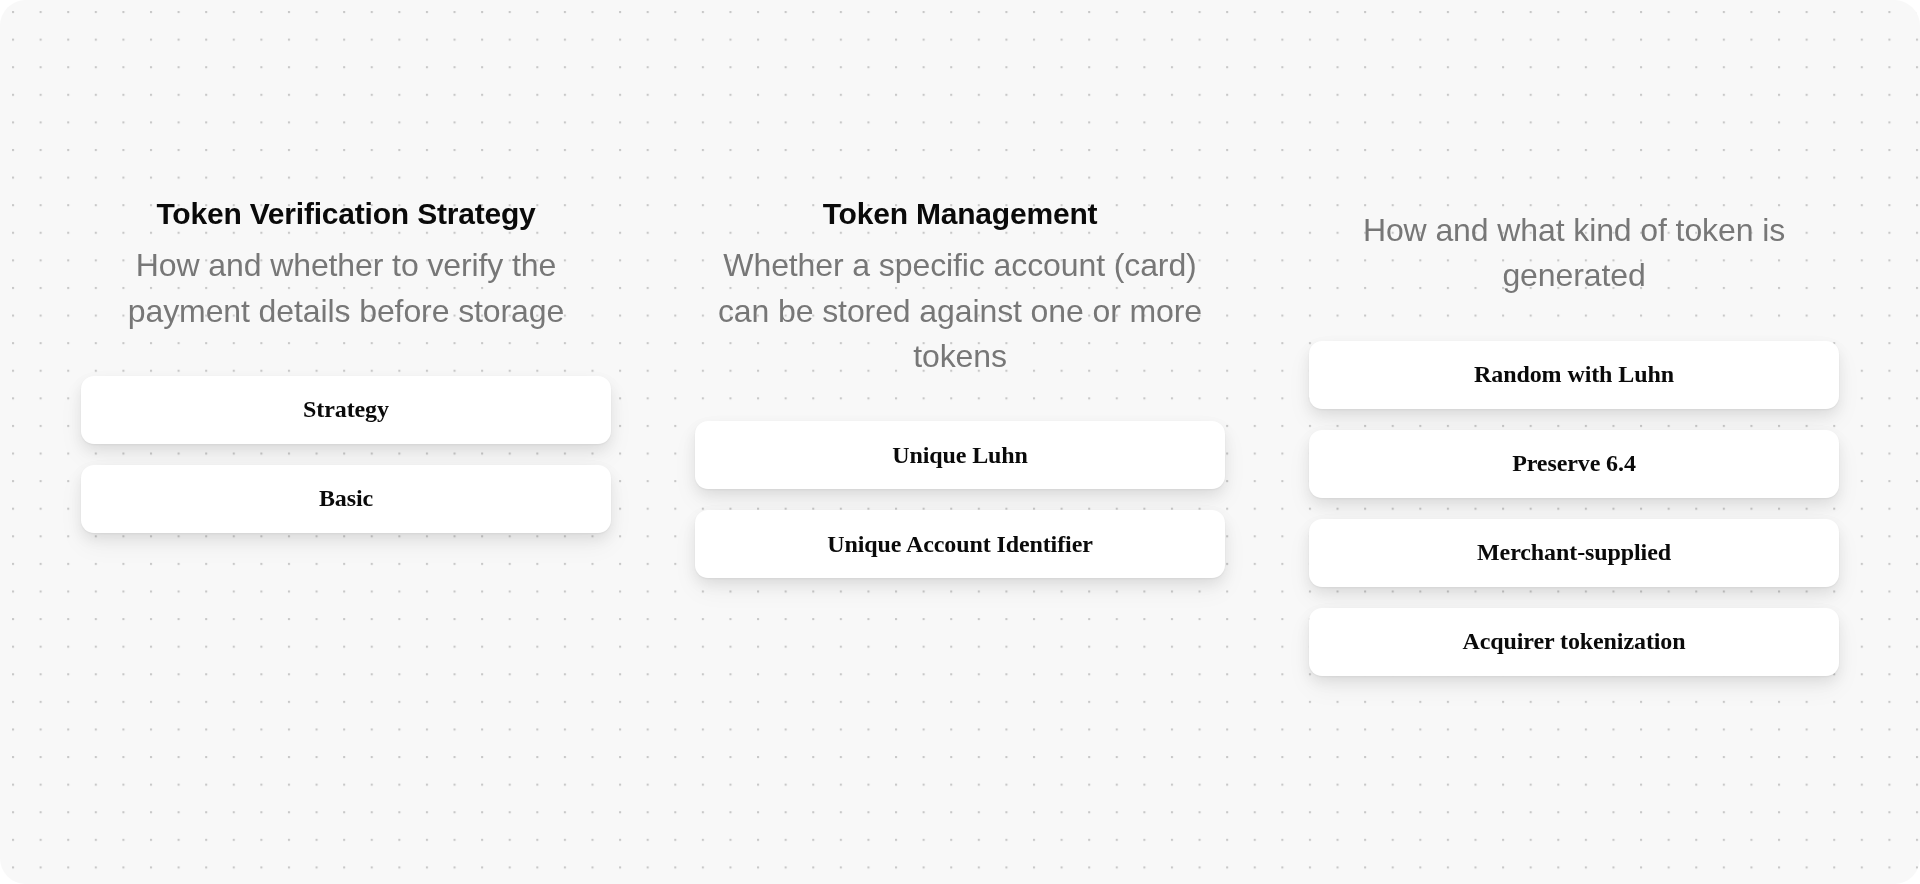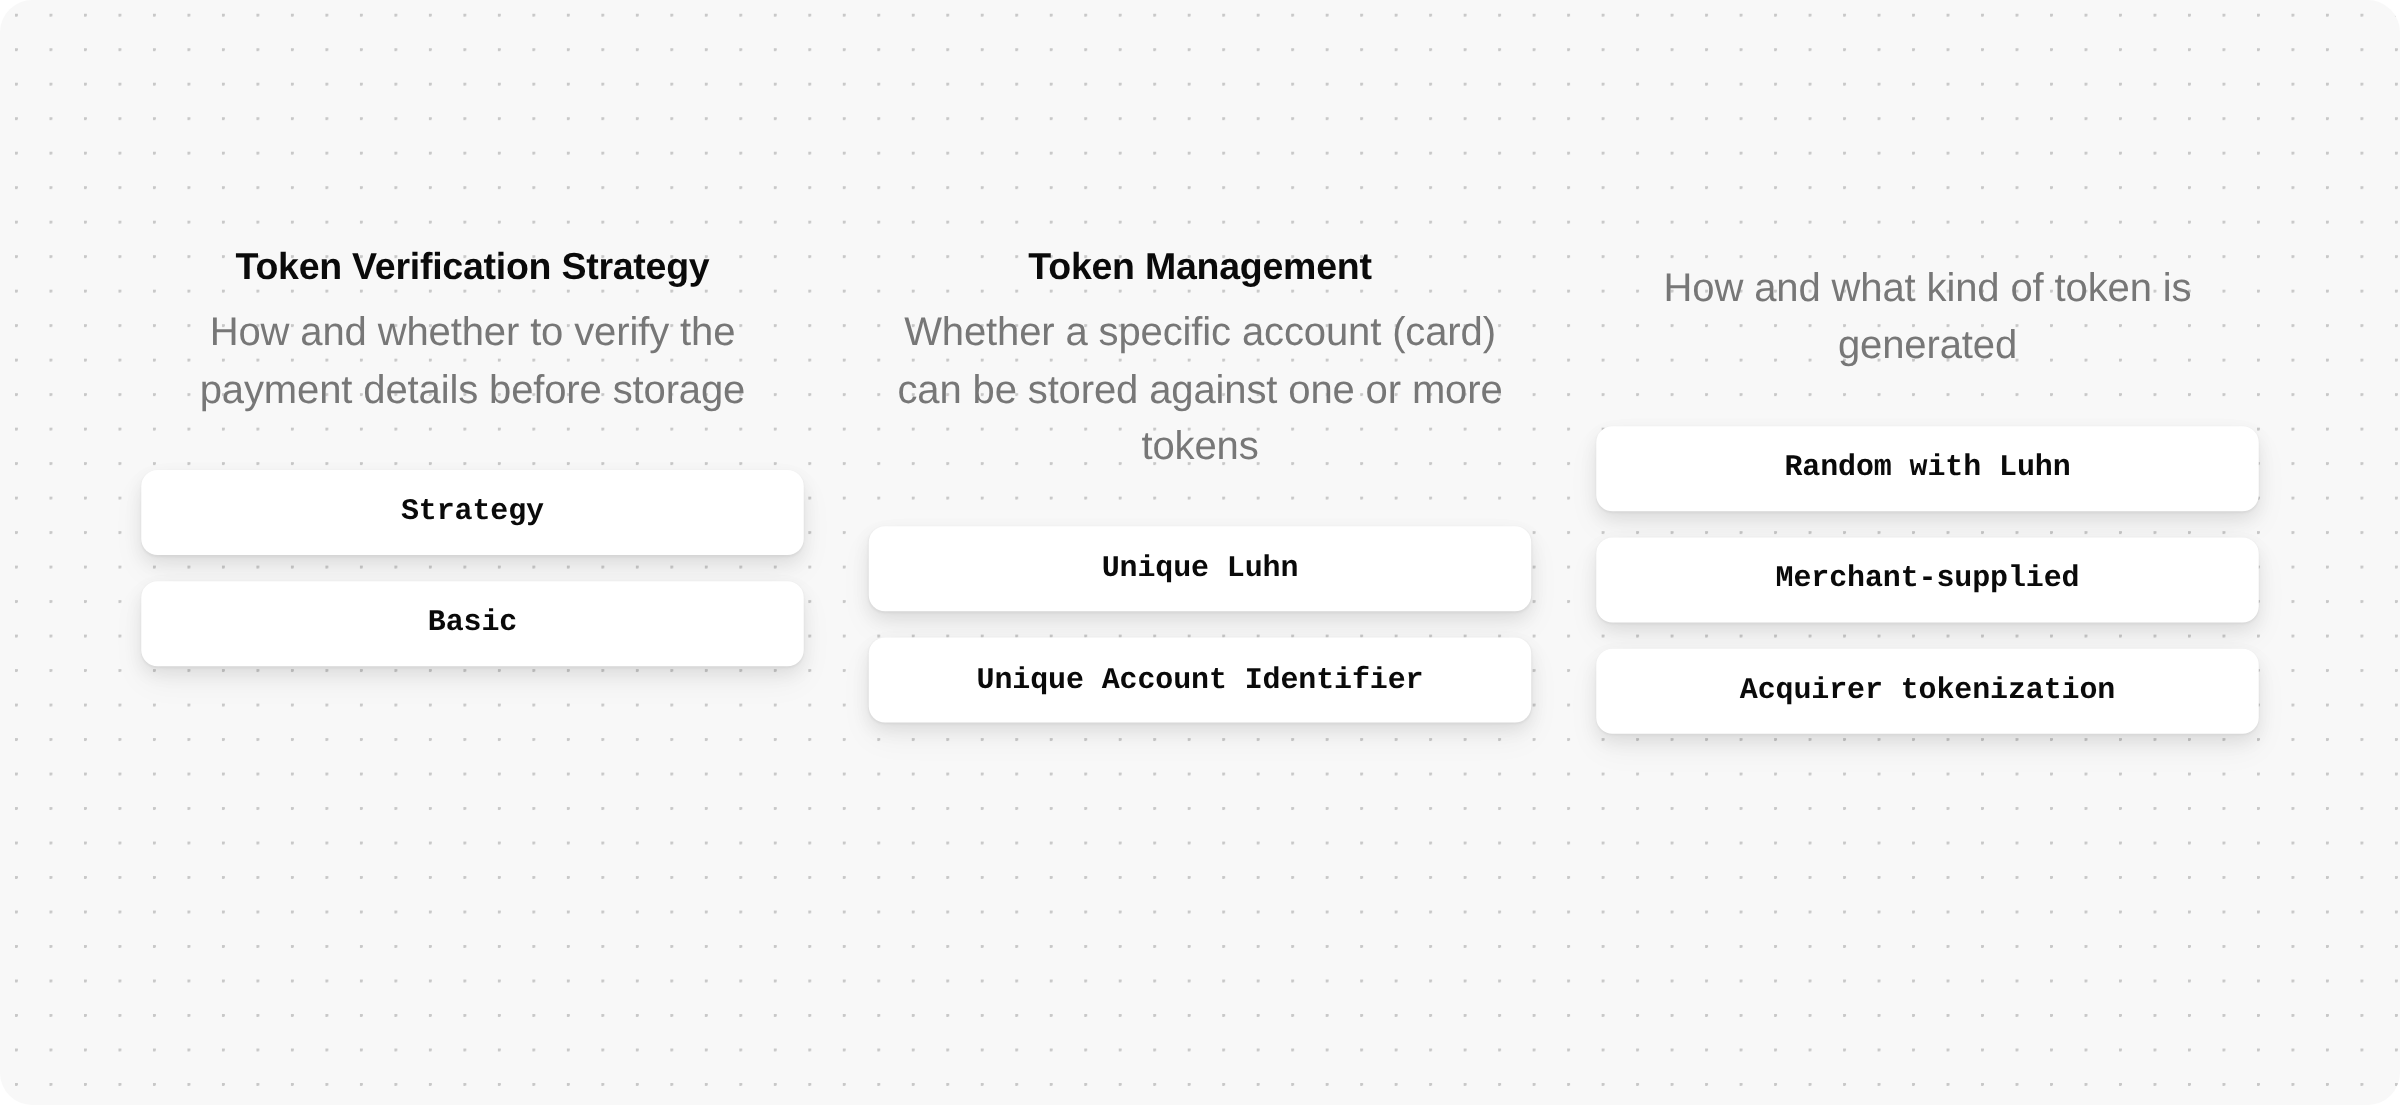"Token Verification Strategy" .columns { gap: 52px -> 84px }
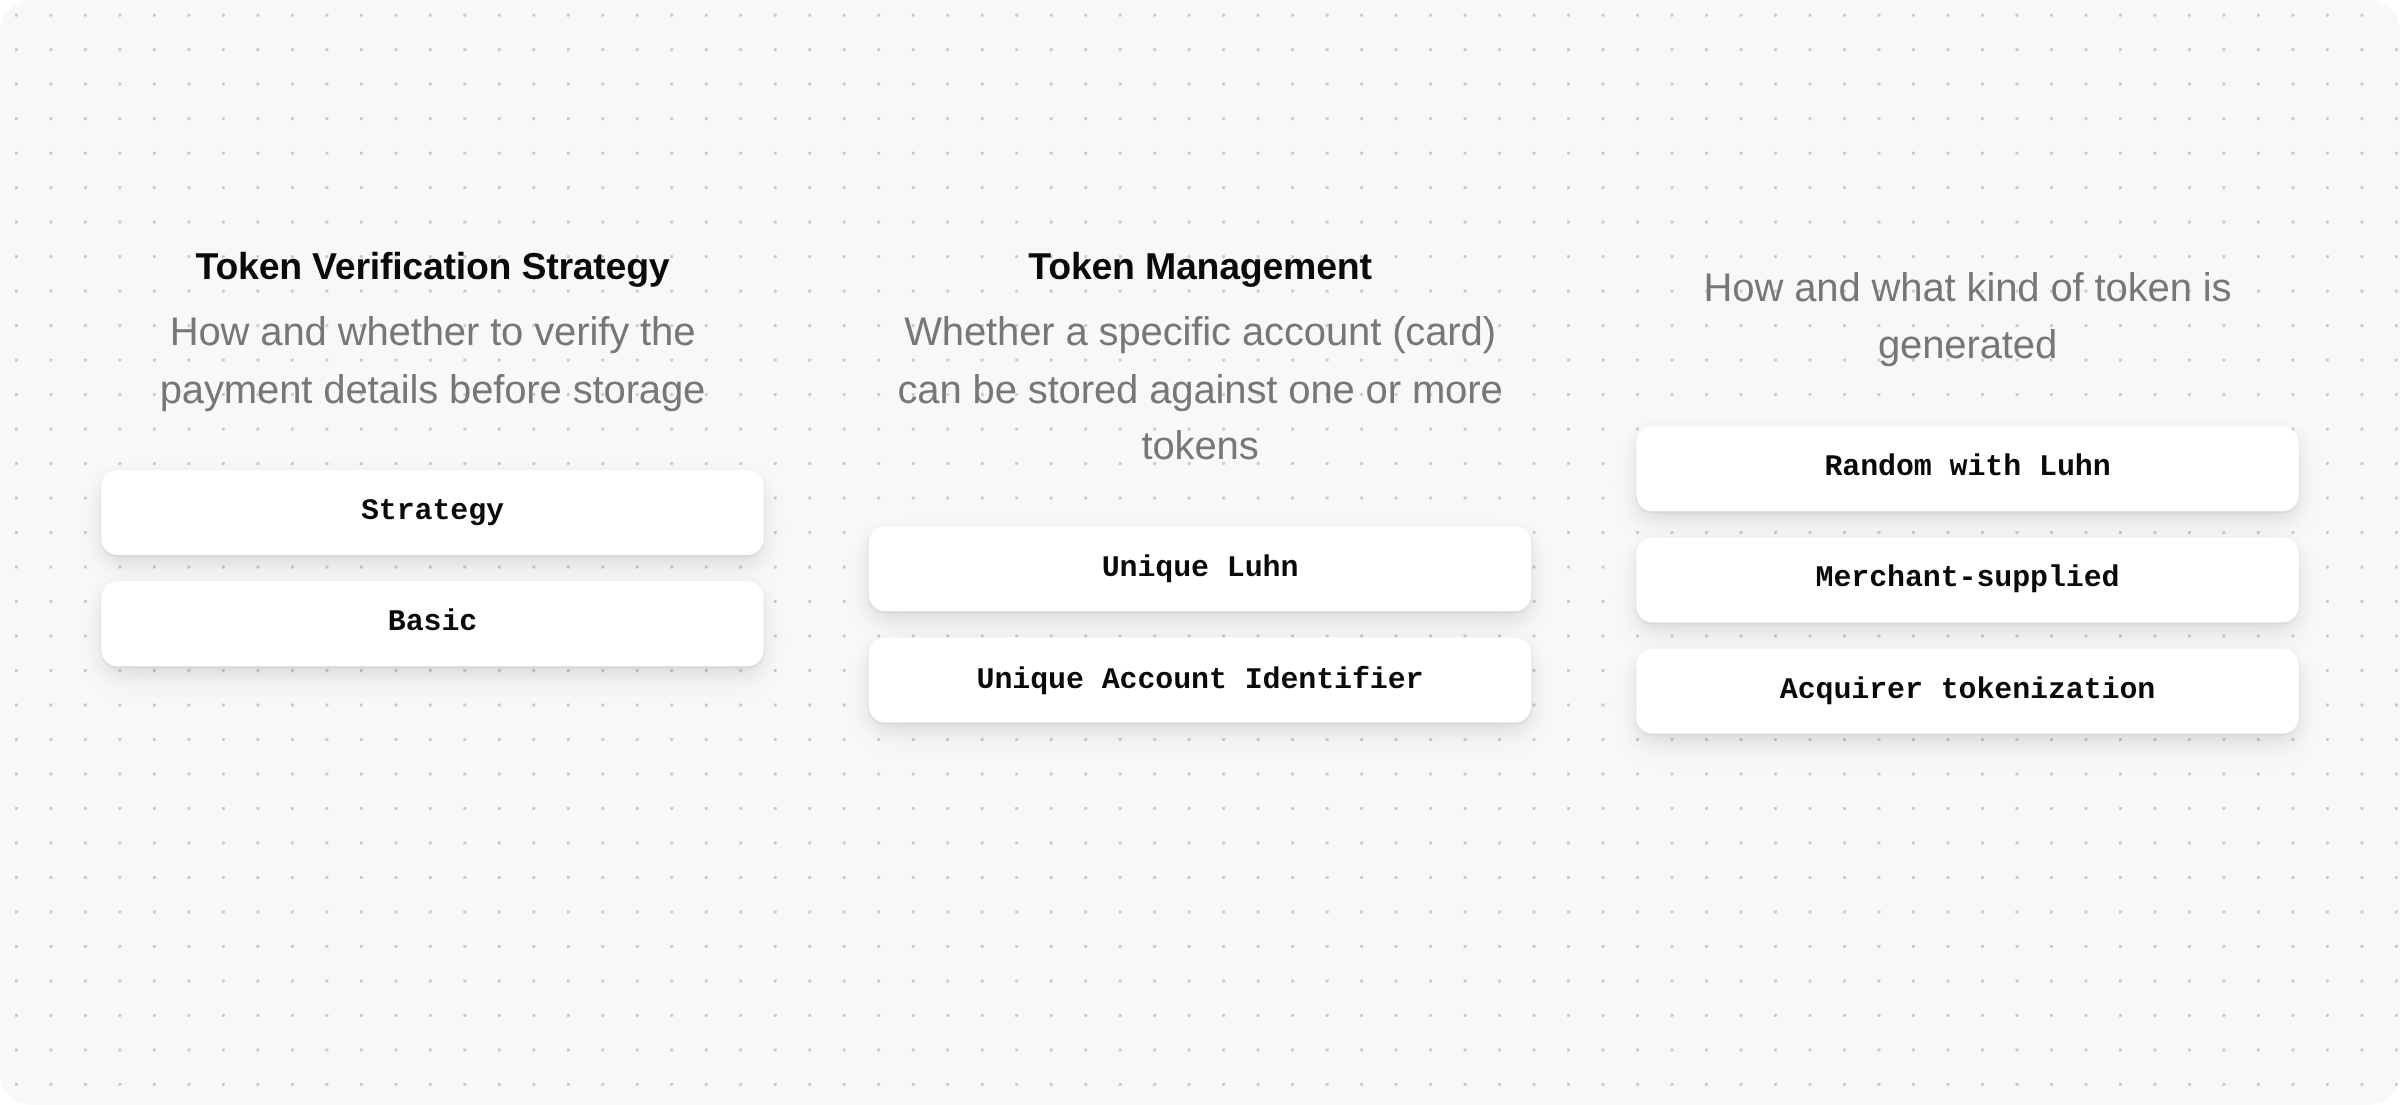"Random with Luhn" .option { font-family: Liberation Mono, monospace -> Liberation Serif, serif }
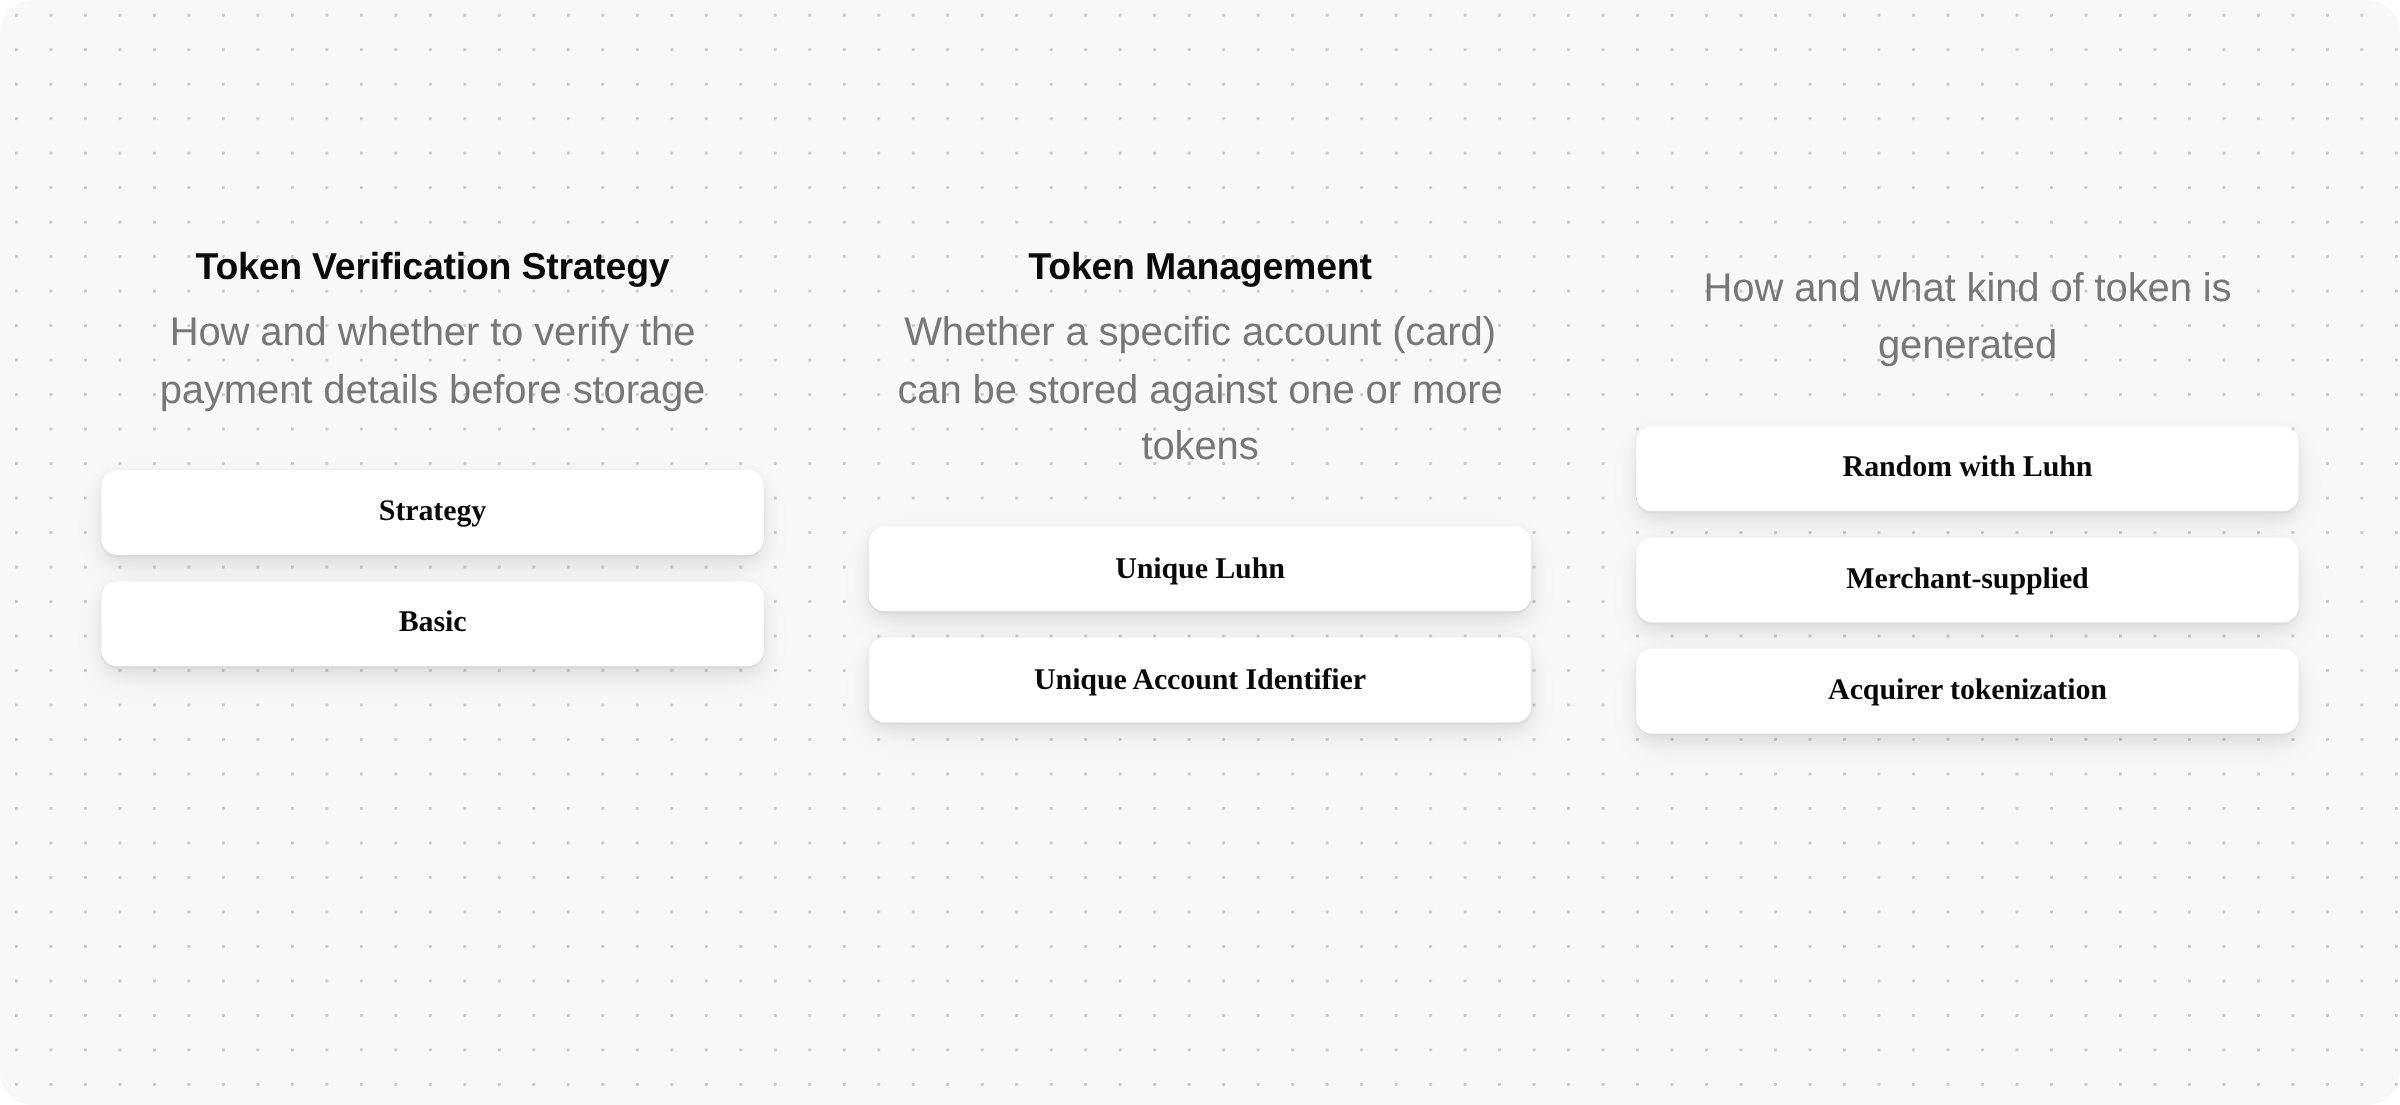"Preserve 6.4" div.option { html: none -> <div>Preserve 6.4</div> }
